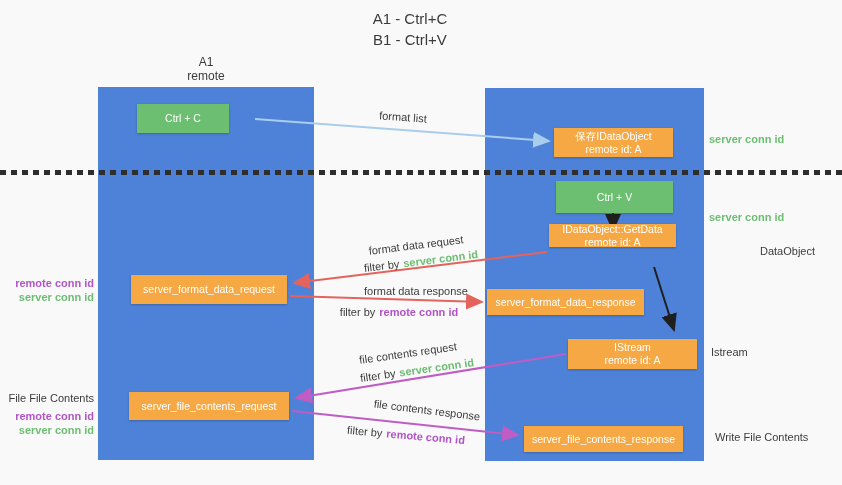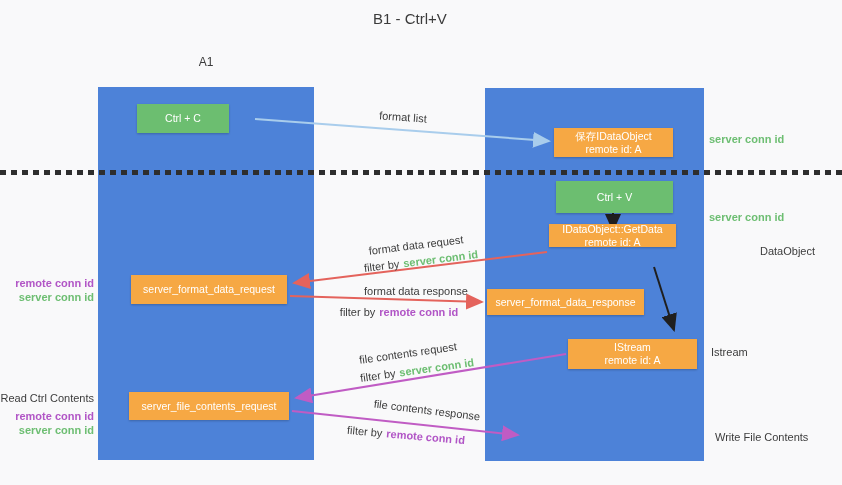"A1 - Ctrl+C" div { html: none -> <div>A1 - Ctrl+C</div> }
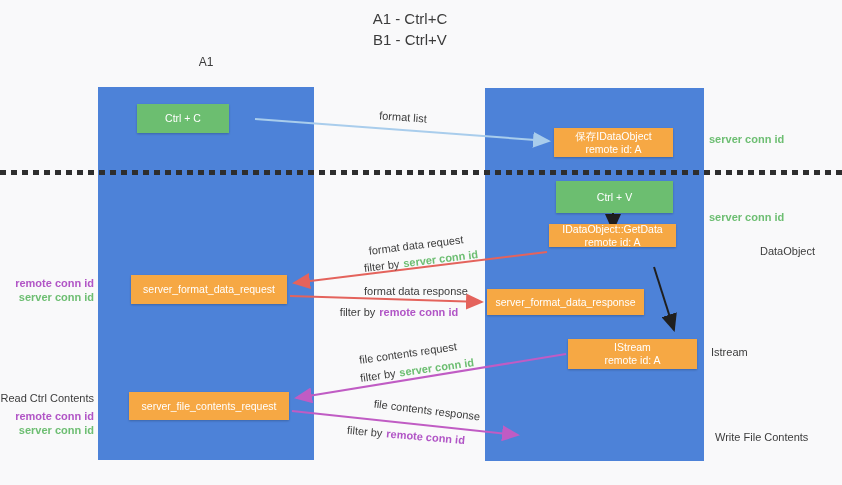"remote" div { html: none -> <div>remote</div> }
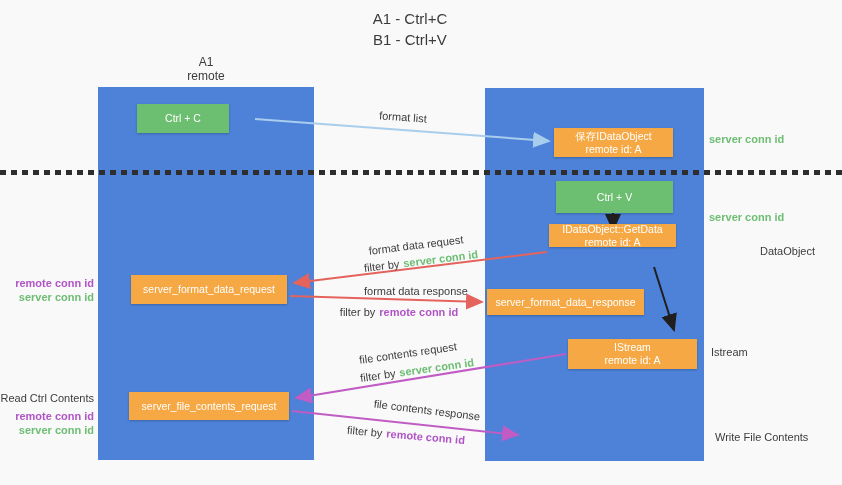"Read Ctrl Contents" div.side { text: Read Ctrl -> File File }
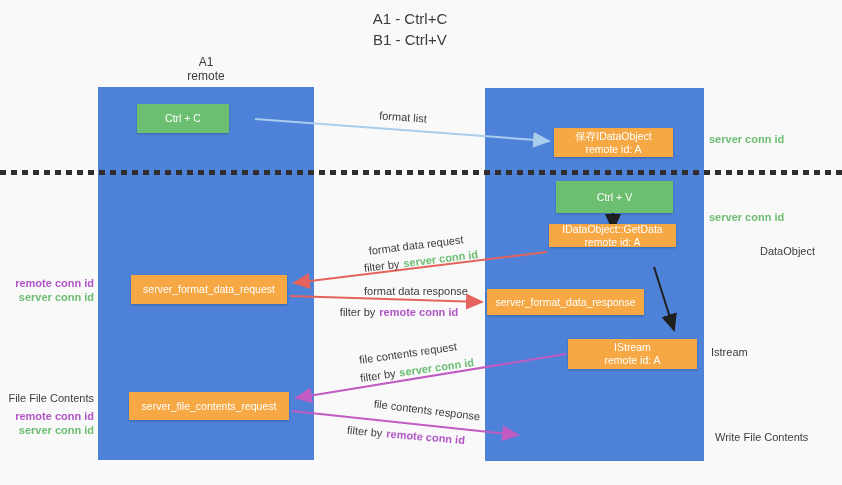"server_file_contents_response" div.node { html: none -> <div> <div>server_file_contents_response</div> </div> }
